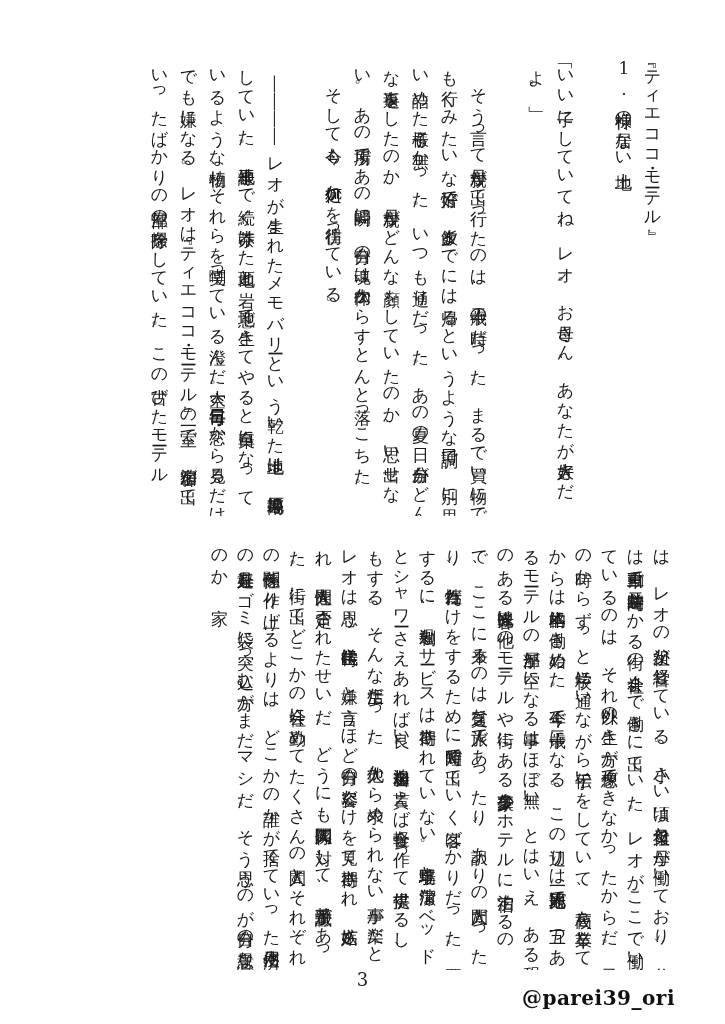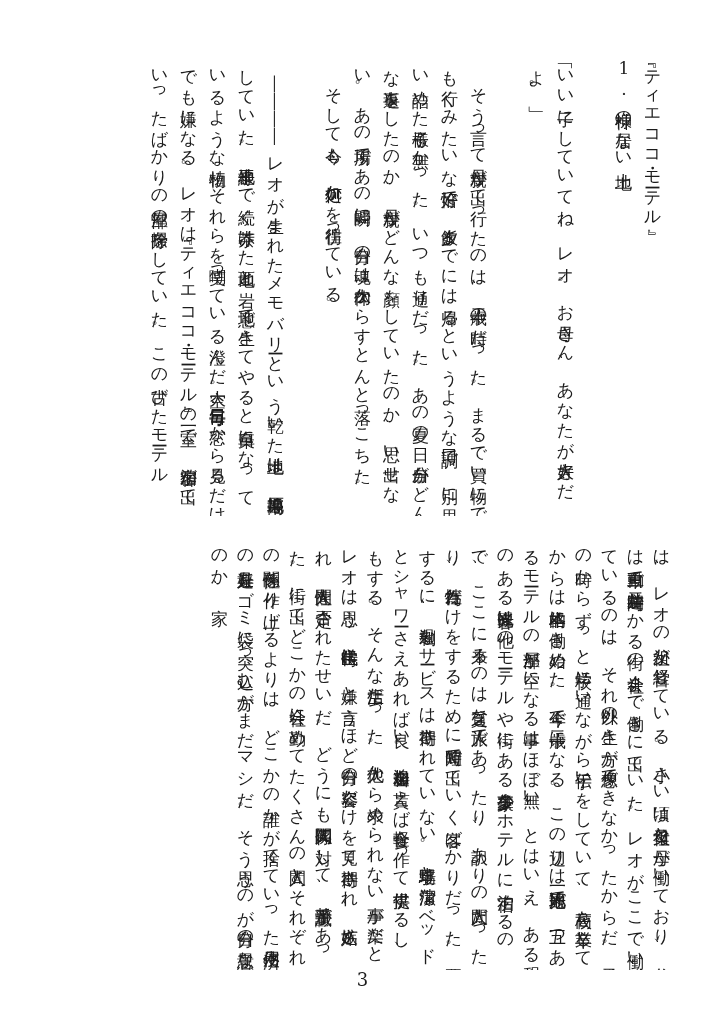"@parei39_ori" div.handle { html: none -> <div>@parei39_ori</div> }
